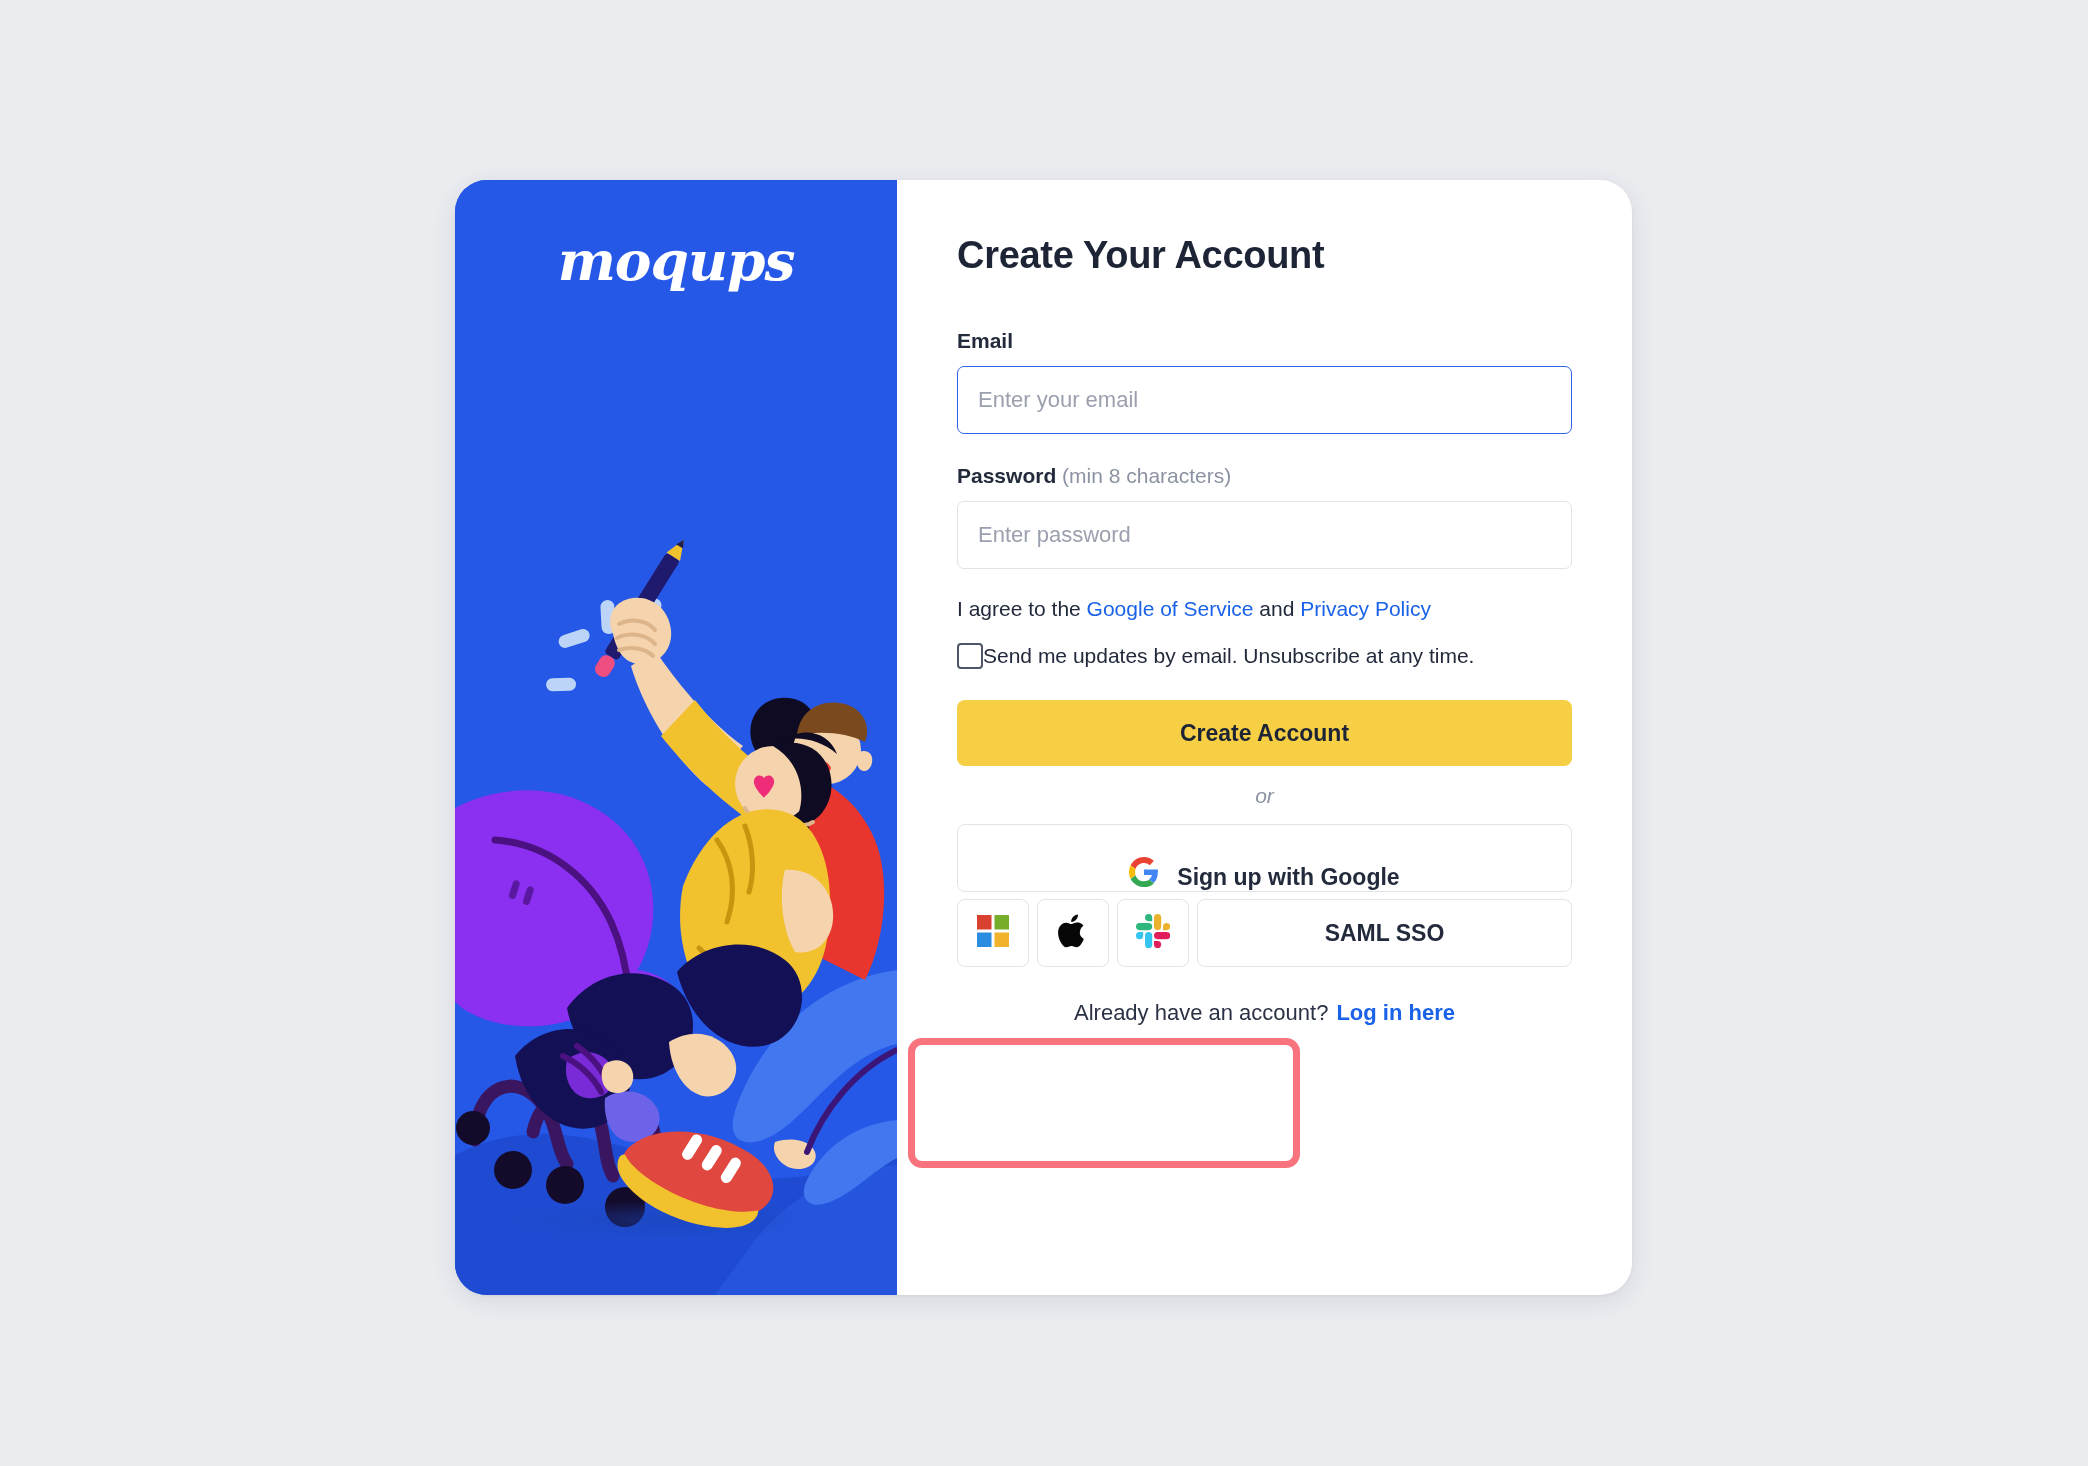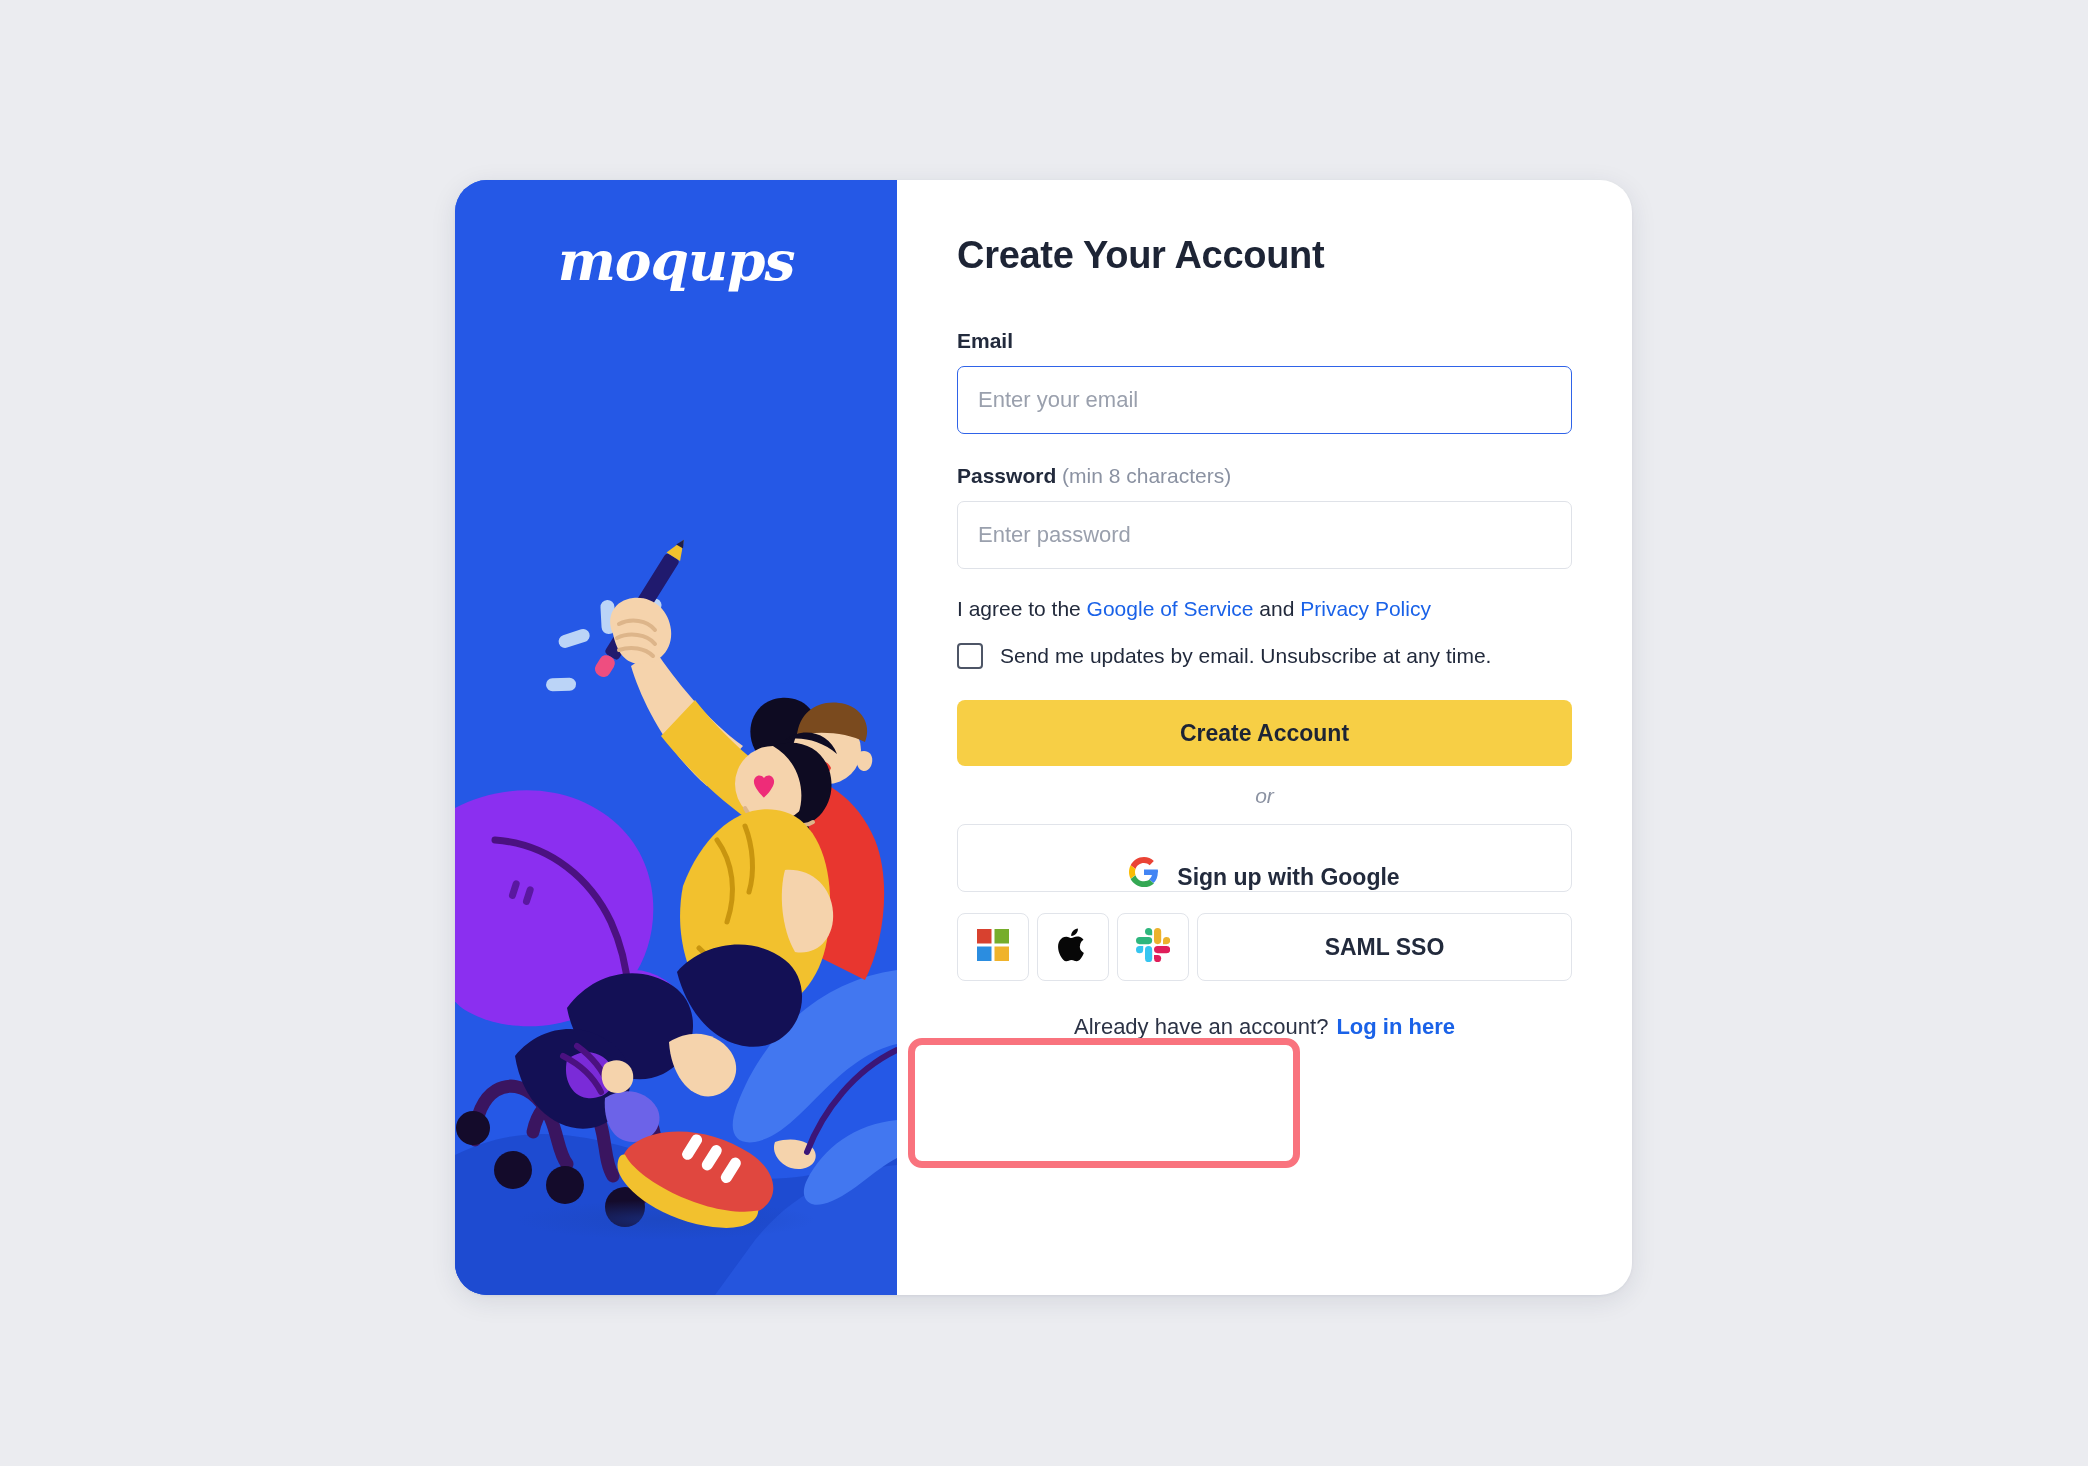"Send me updates by email." .checkbox-row { gap: 17px -> none }
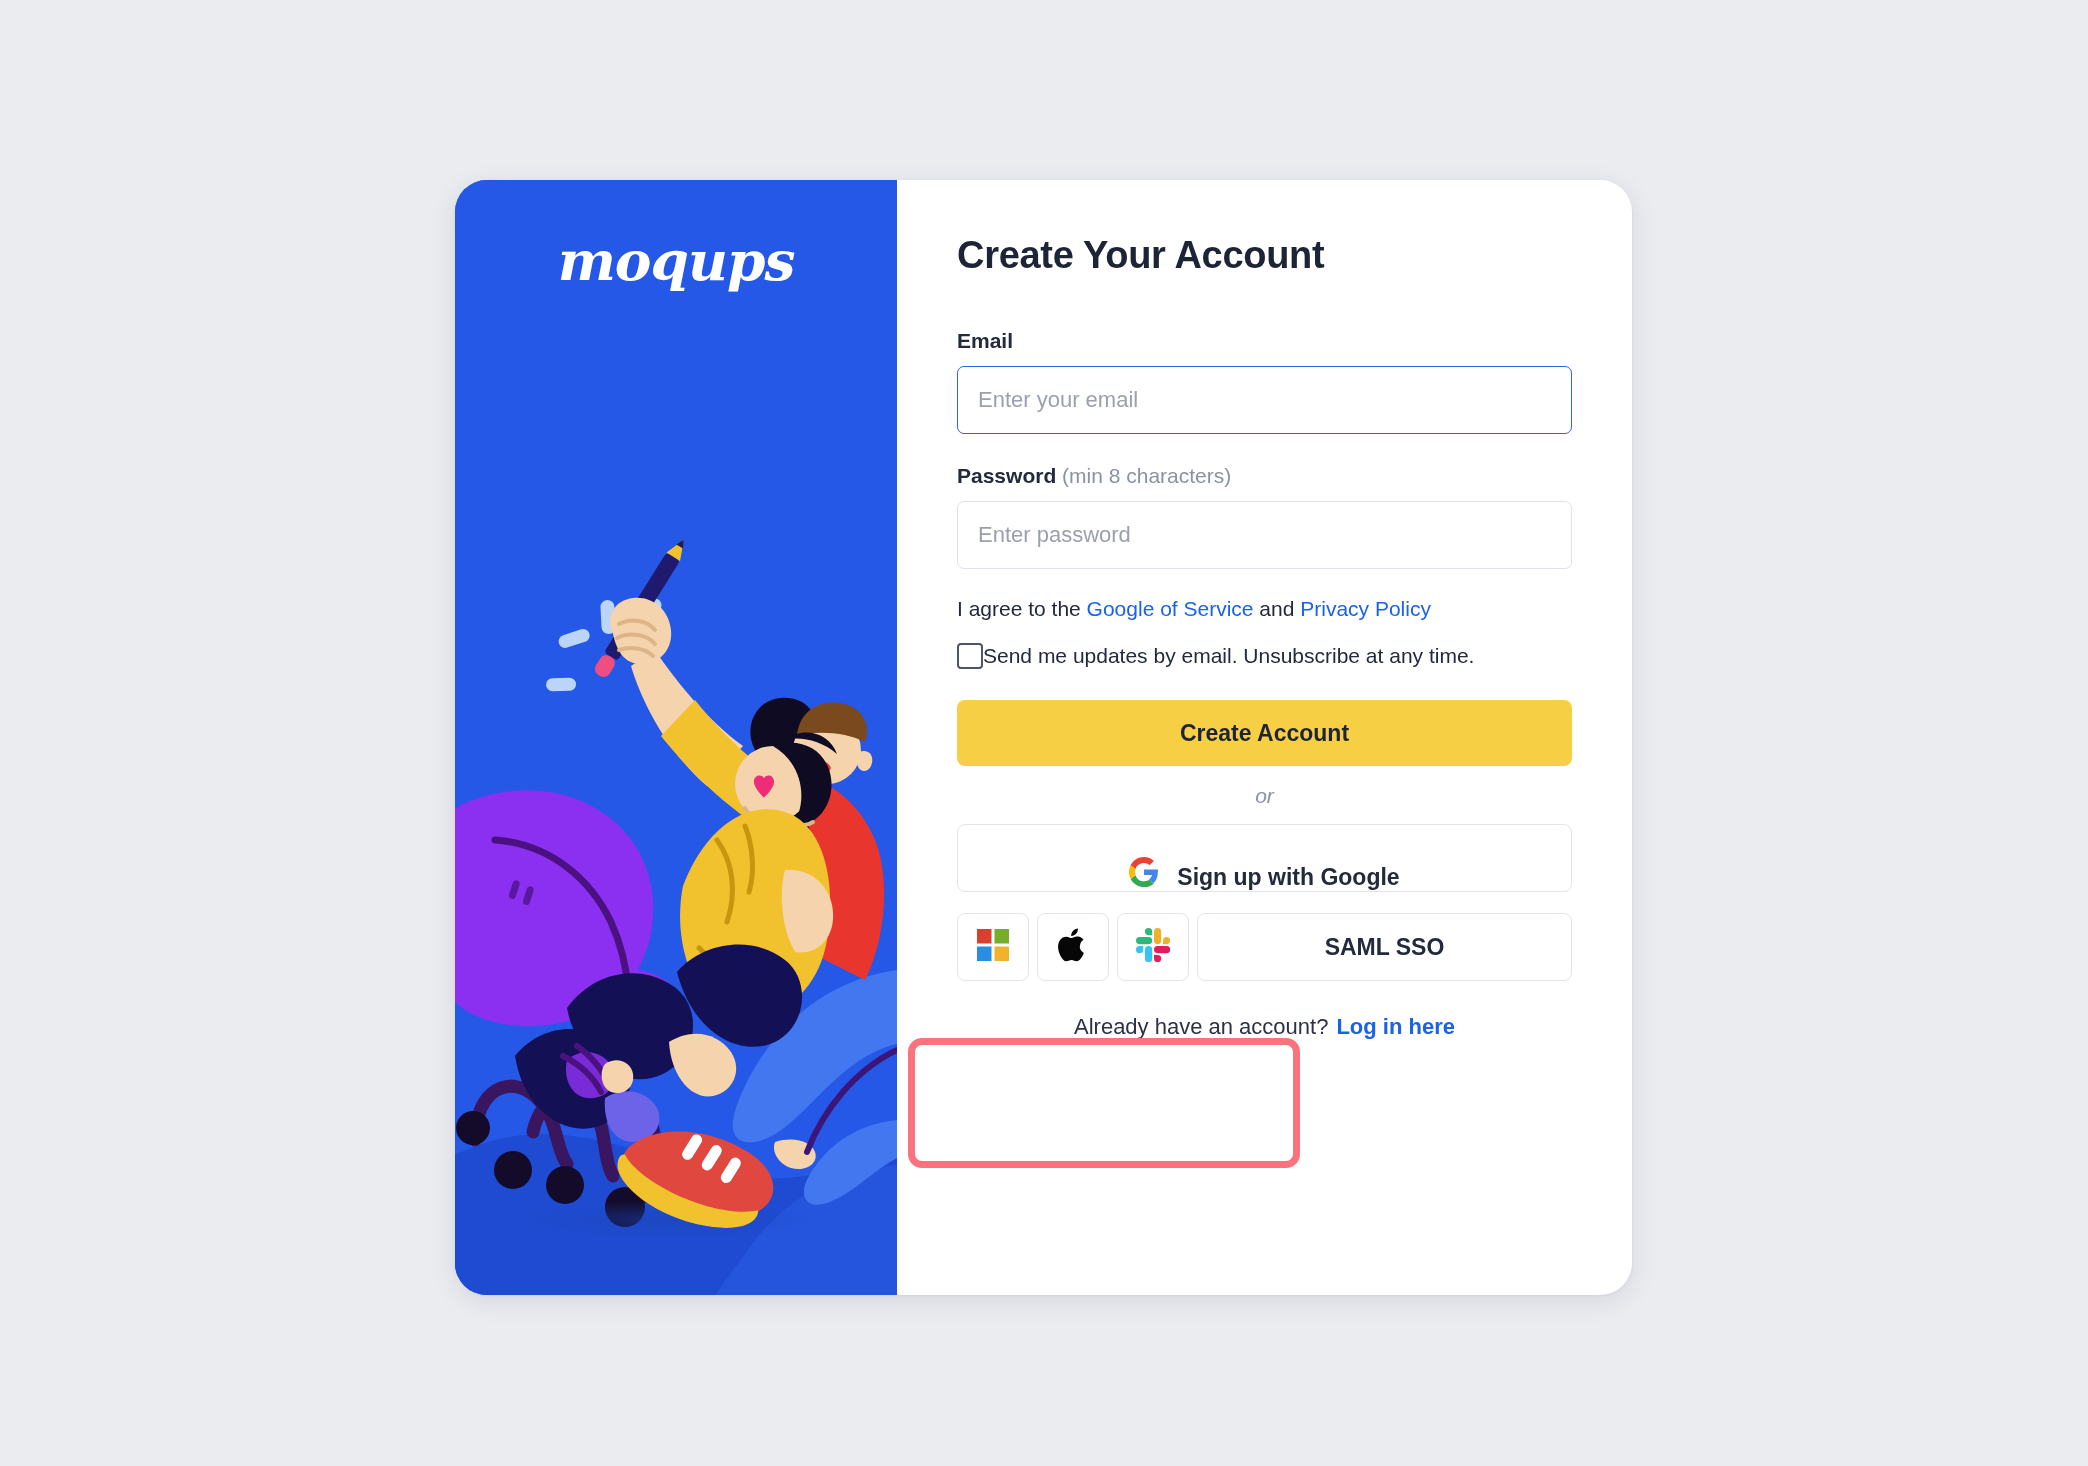"SAML SSO" .provider-row { margin-top: 21px -> 7px }
